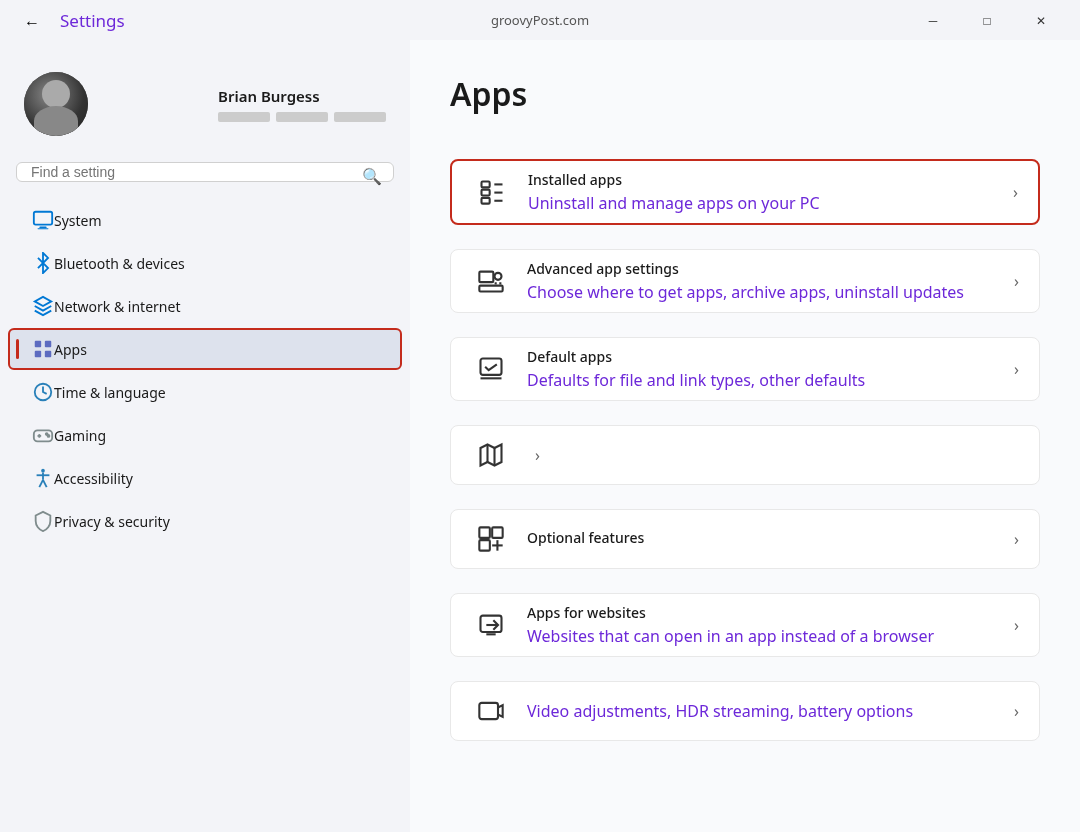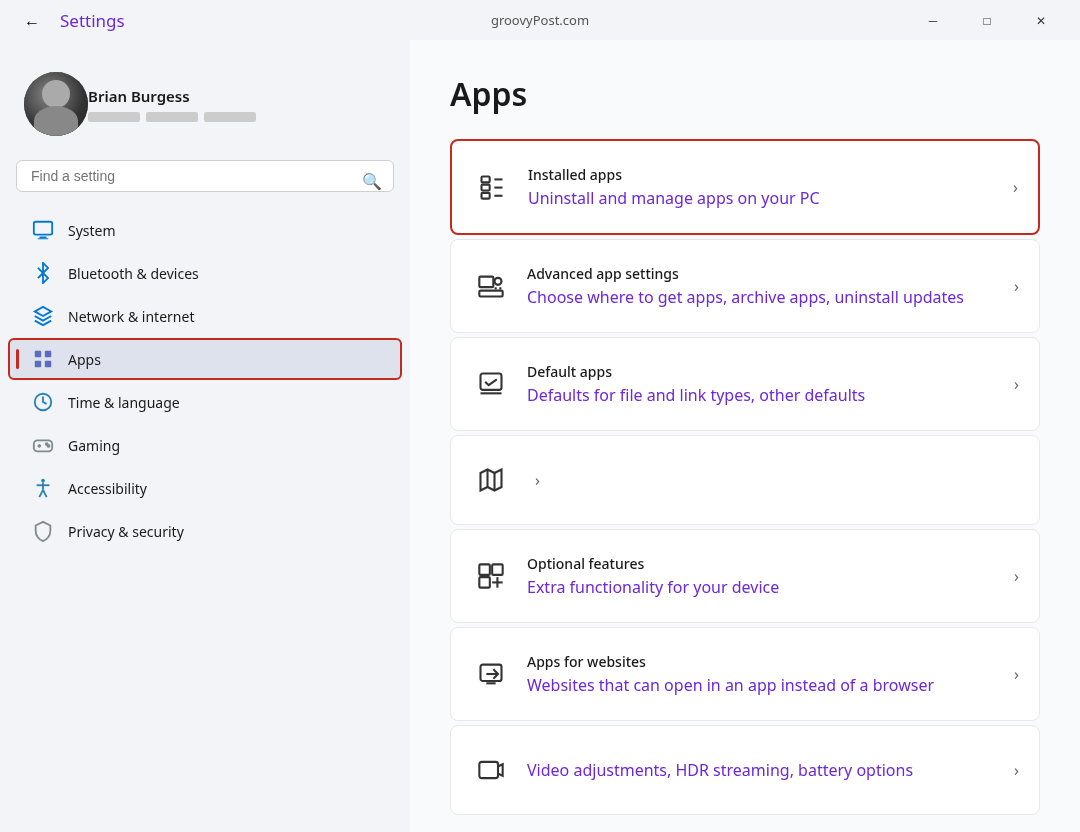"Brian Burgess" .profile-section { justify-content: none -> space-between }
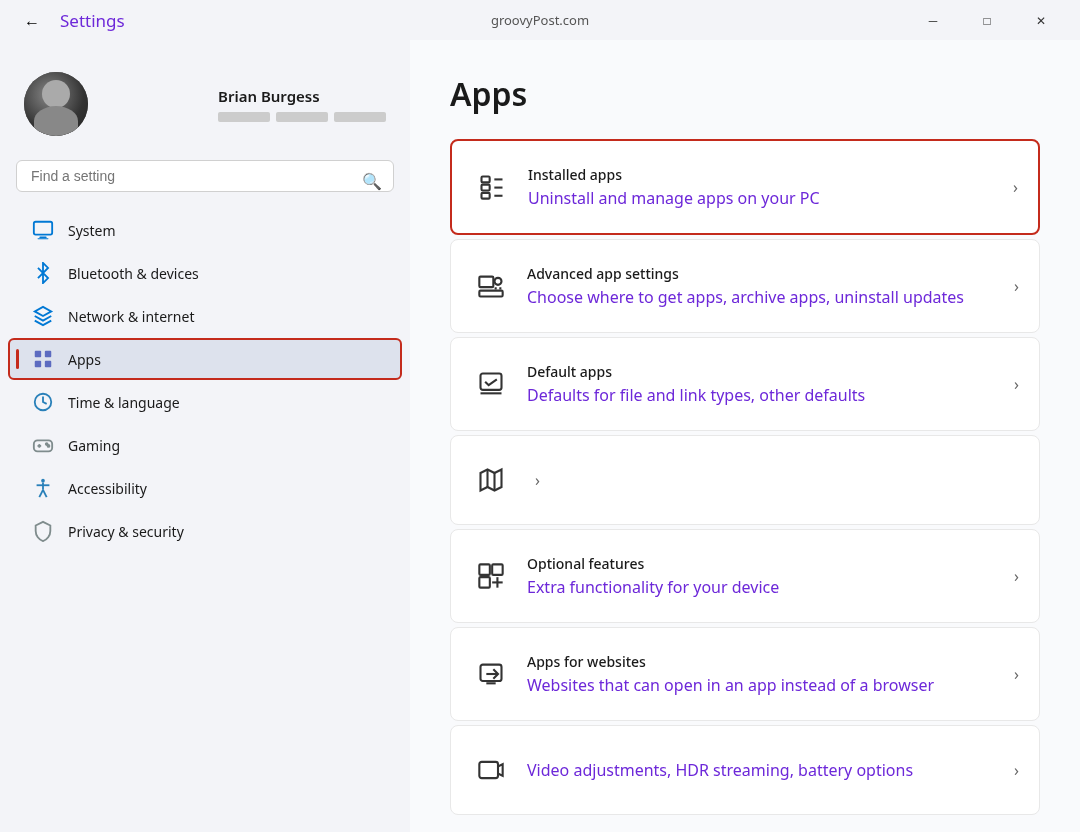"Find a setting" .search-input { height: 32px -> 20px }
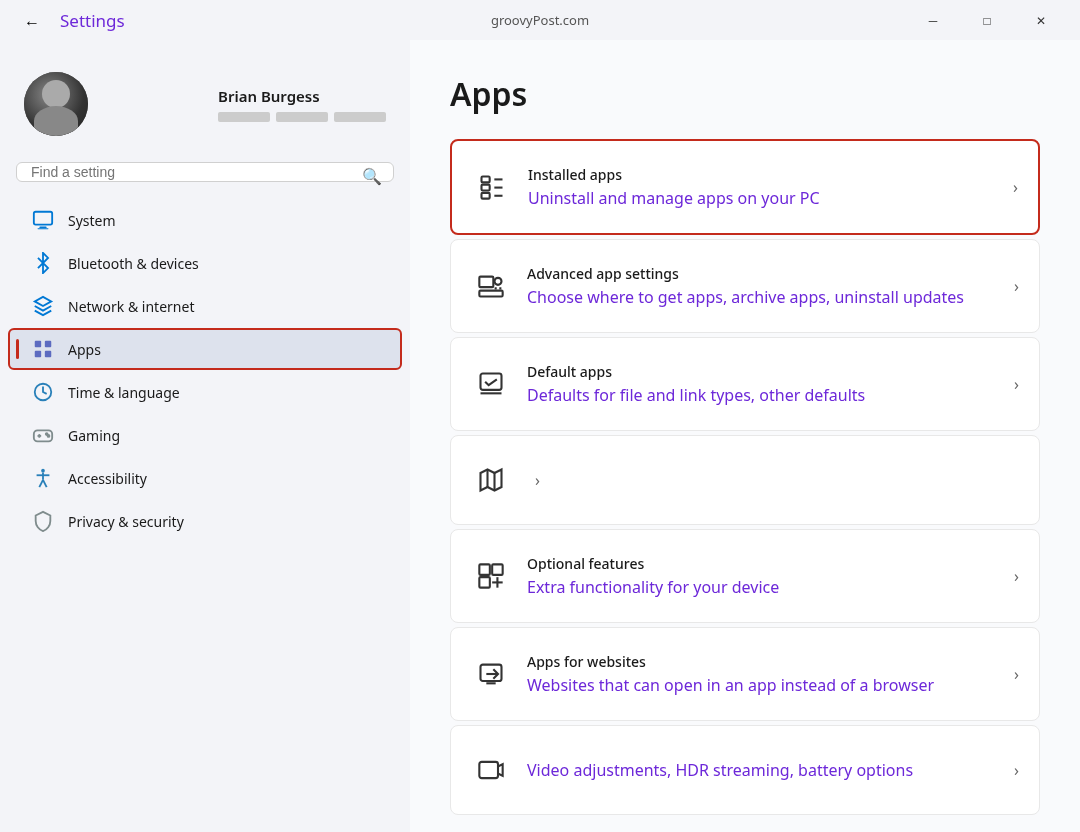"Installed apps" .setting-item { margin-top: none -> 20px; padding: 24px 20px -> 9px 20px }
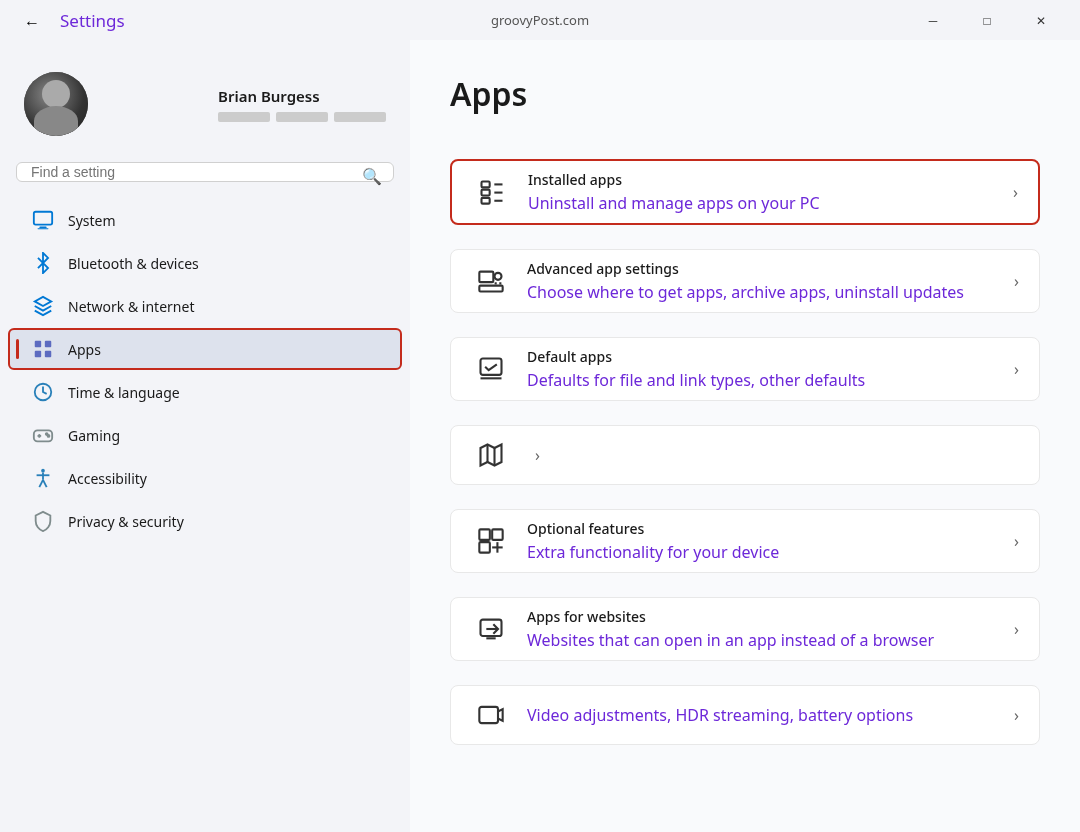"System" .nav-item { gap: 14px -> none }
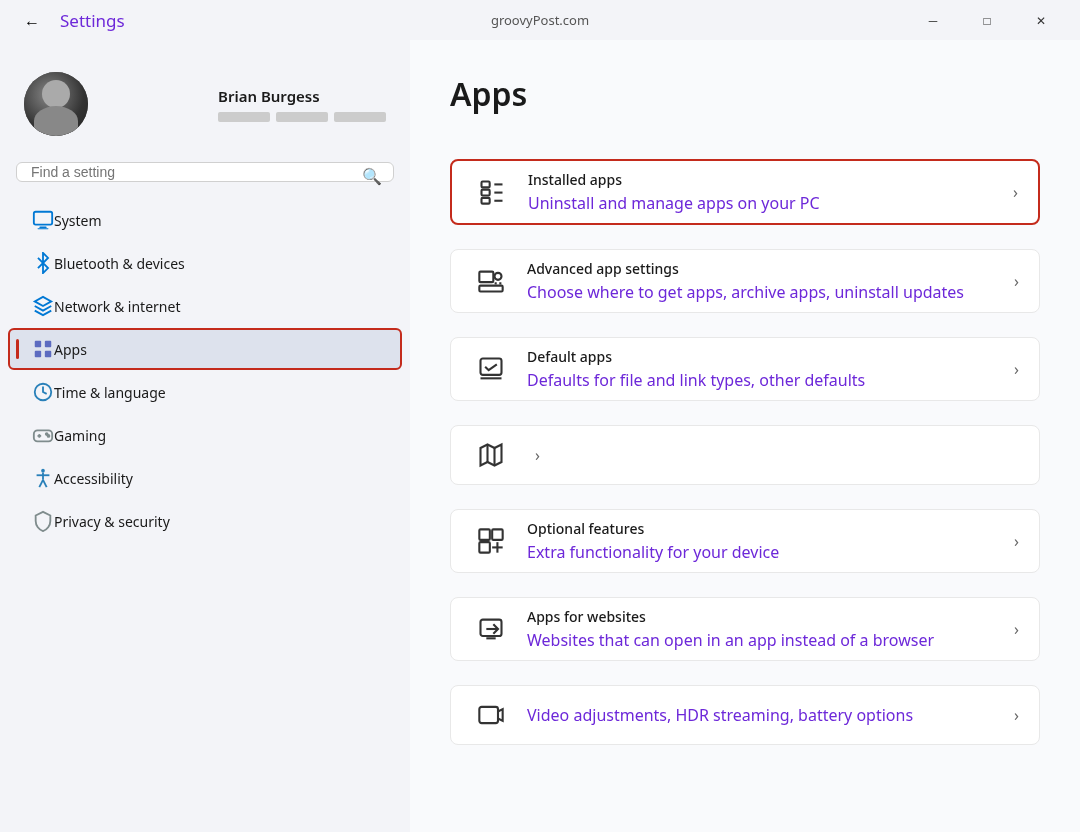"Extra functionality for your device" div.setting-desc { html: <div>Extra functionality for your device</div> -> none }
